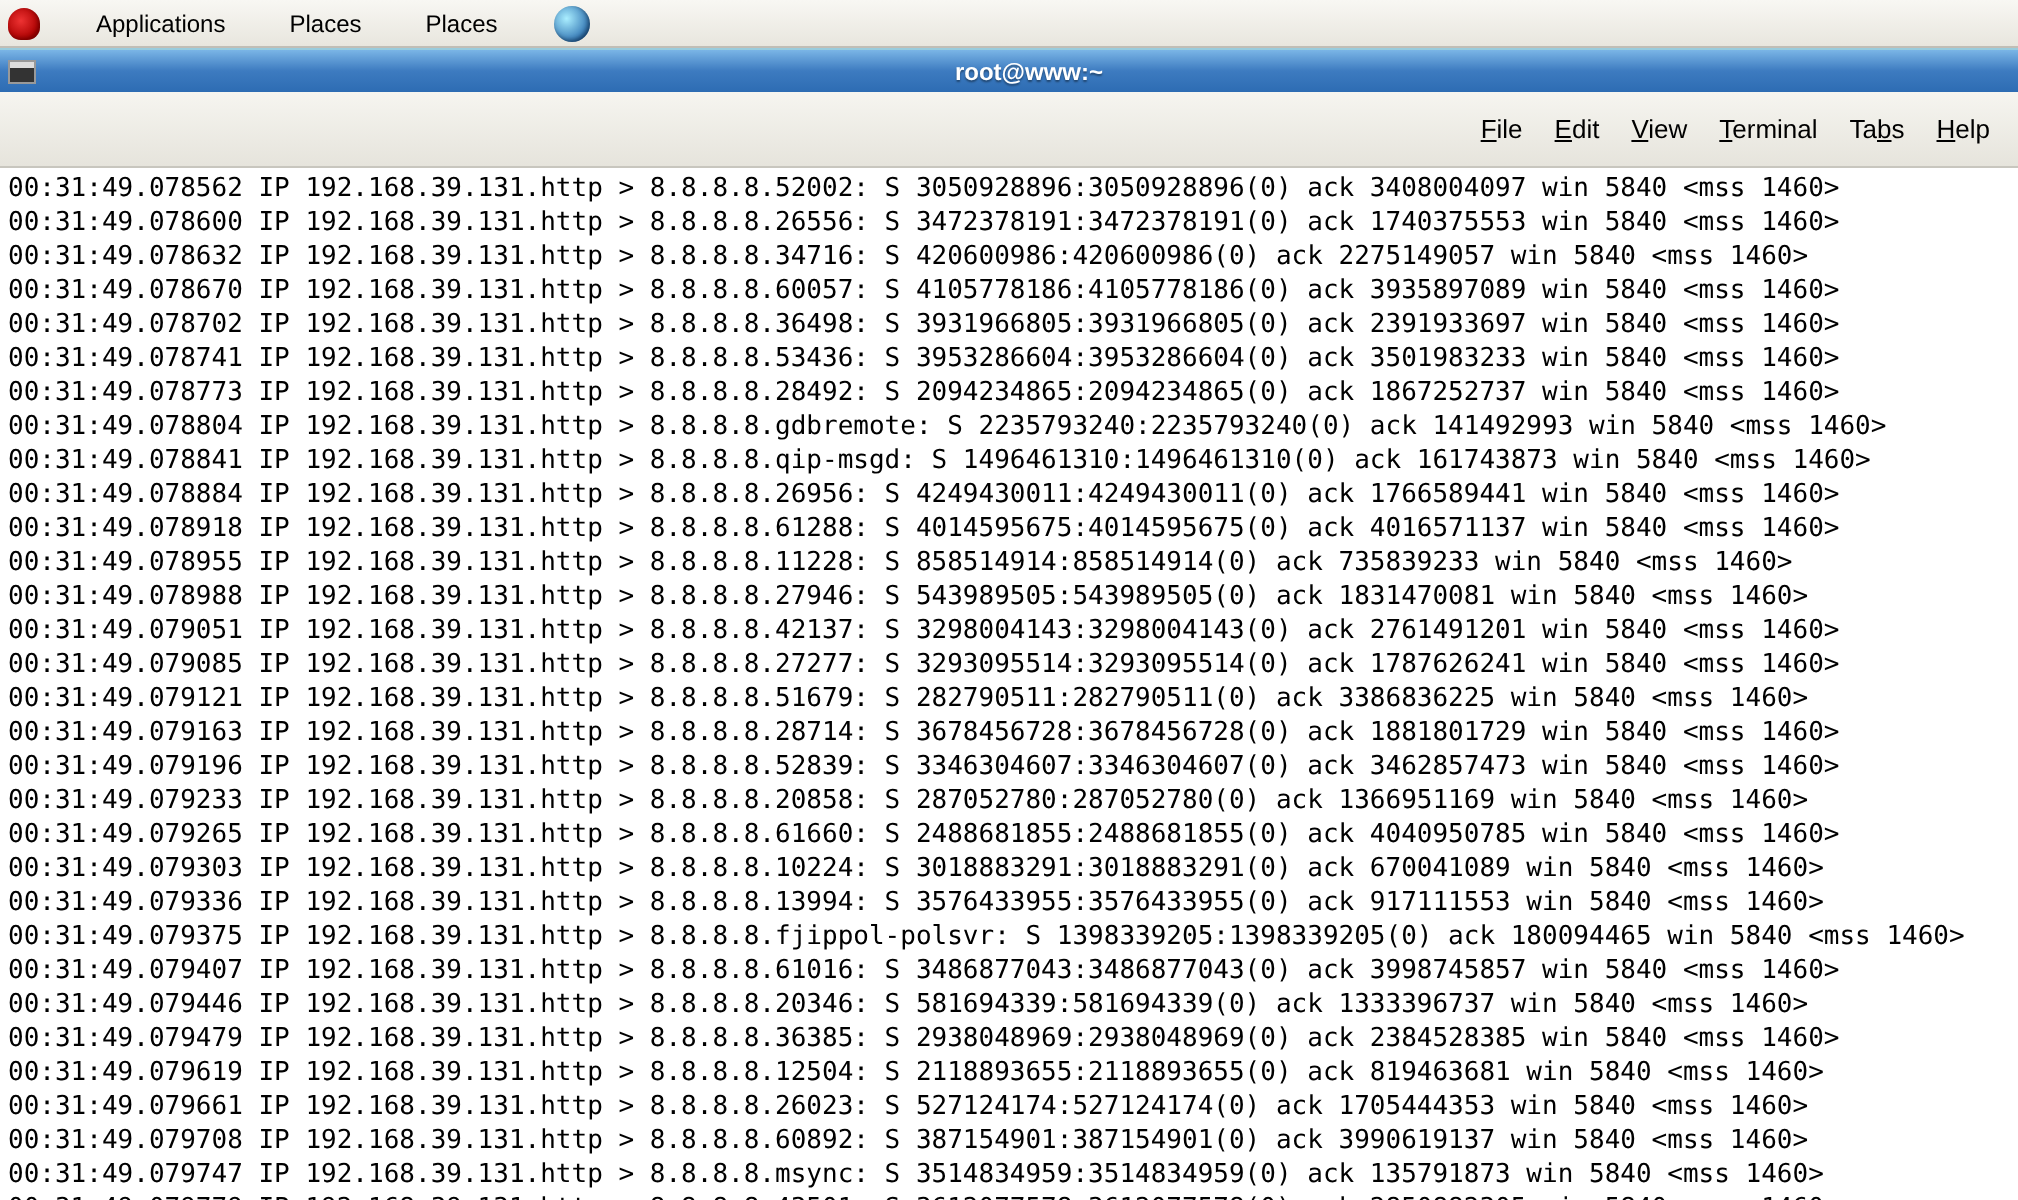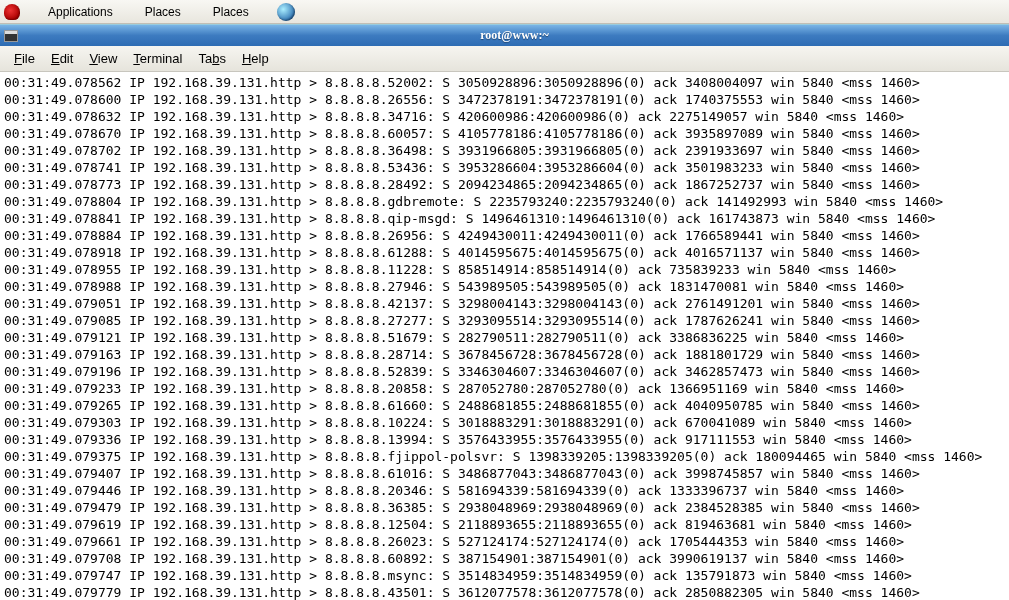"root@www:~" .titlebar { font-family: Liberation Serif, serif -> none }
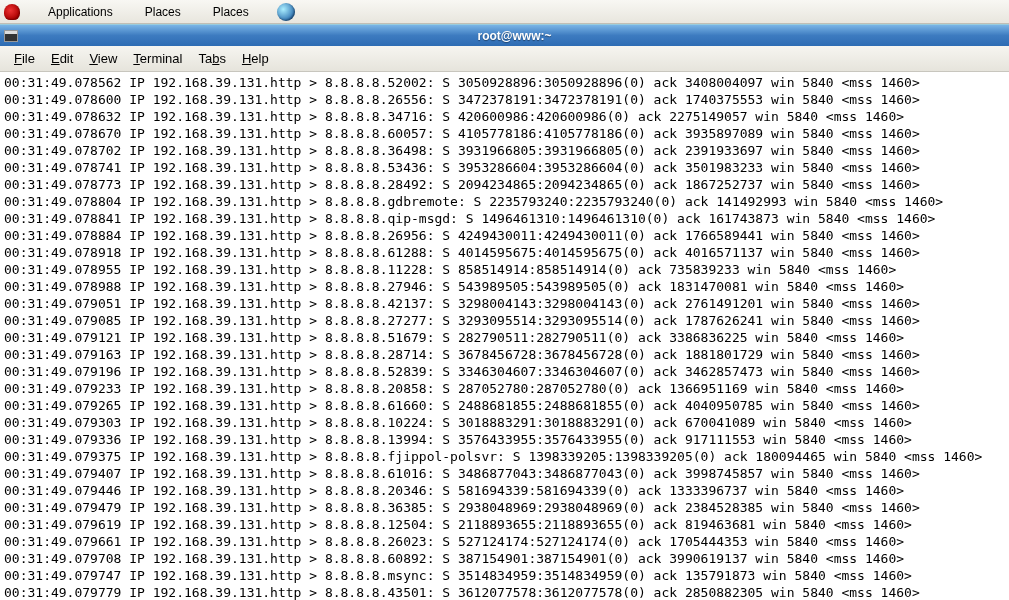"File" .menubar { height: 26px -> 38px; justify-content: none -> flex-end }
